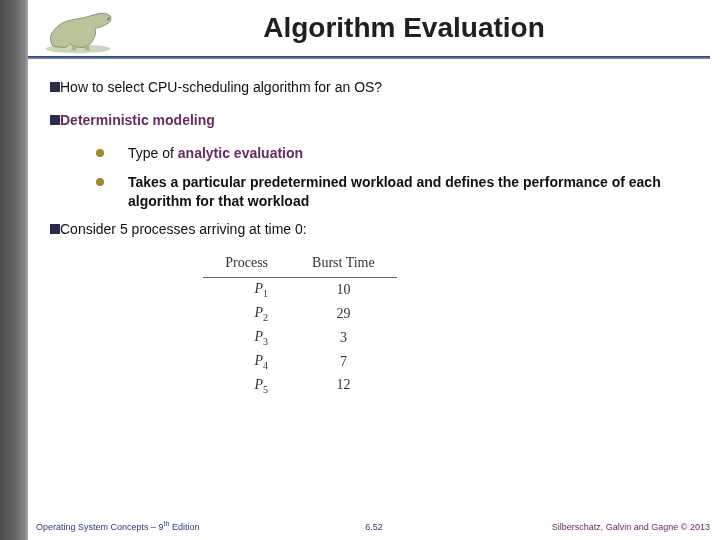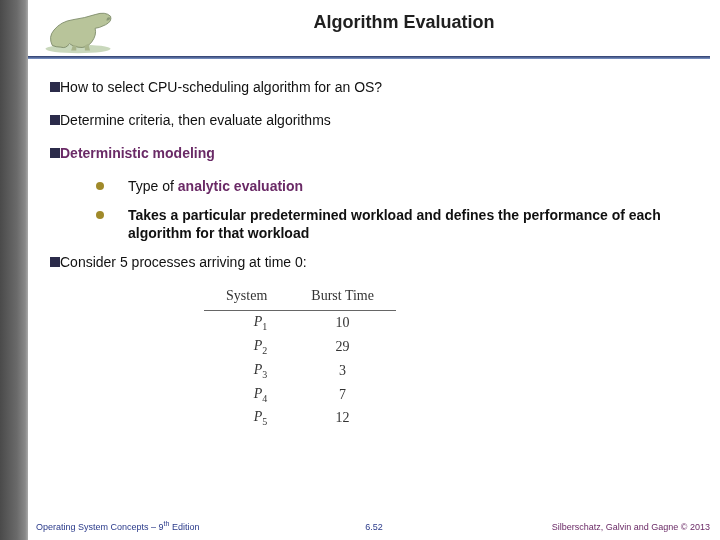"Algorithm Evaluation" .title { font-size: 18px -> 28px }
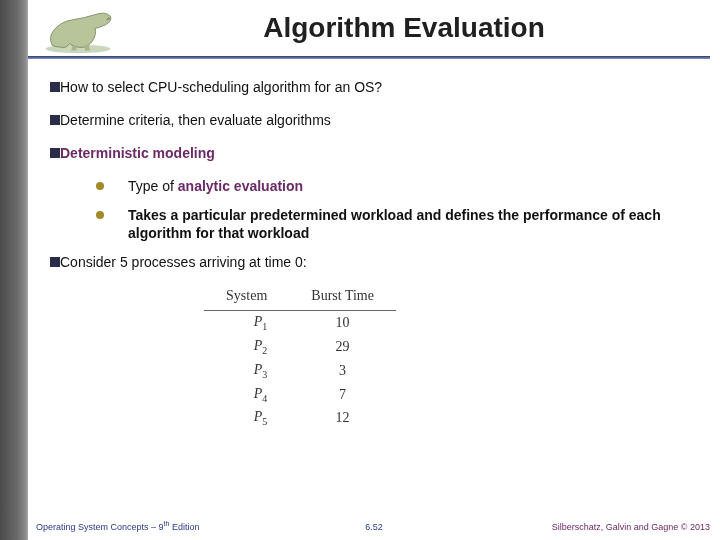"Determine criteria, then evaluate" div.b1 { html: <div> <div></div> <div>Determine criteria, then evaluate algorithms</div> </div> -> none }
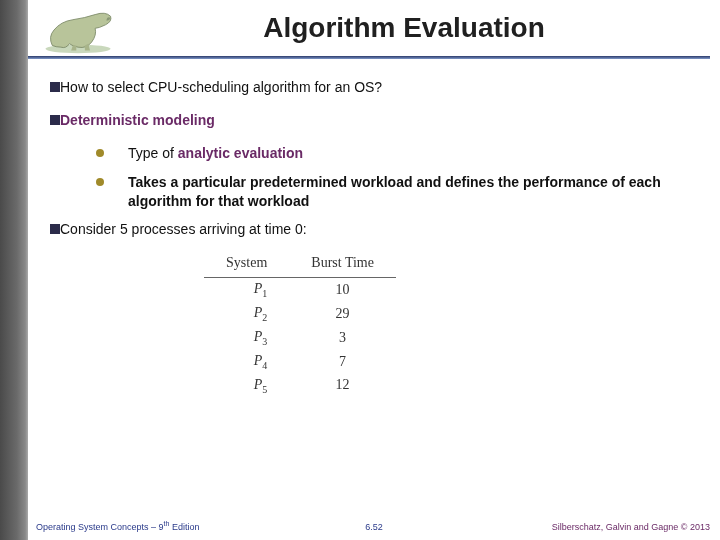"System" th { text: System -> Process }
